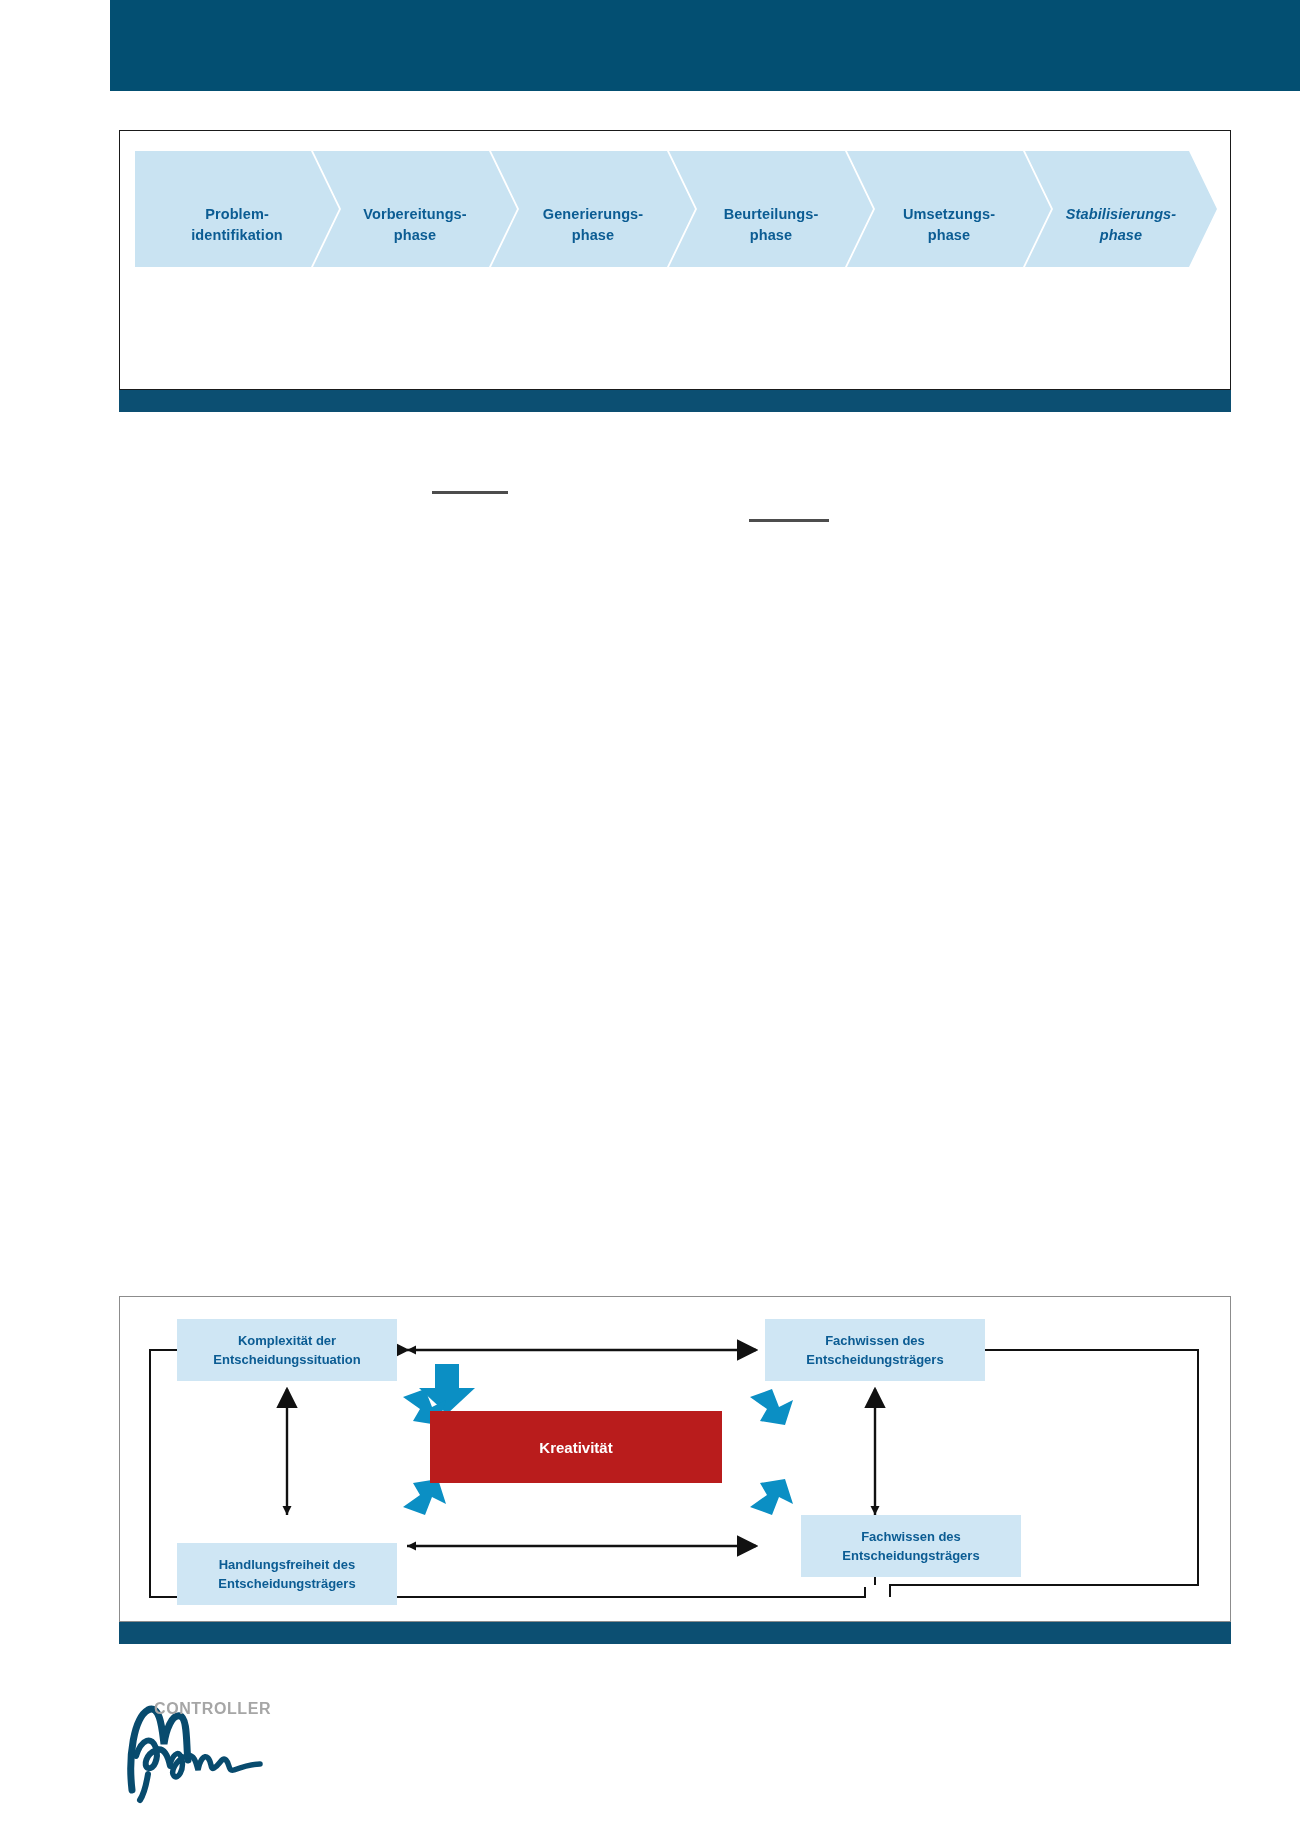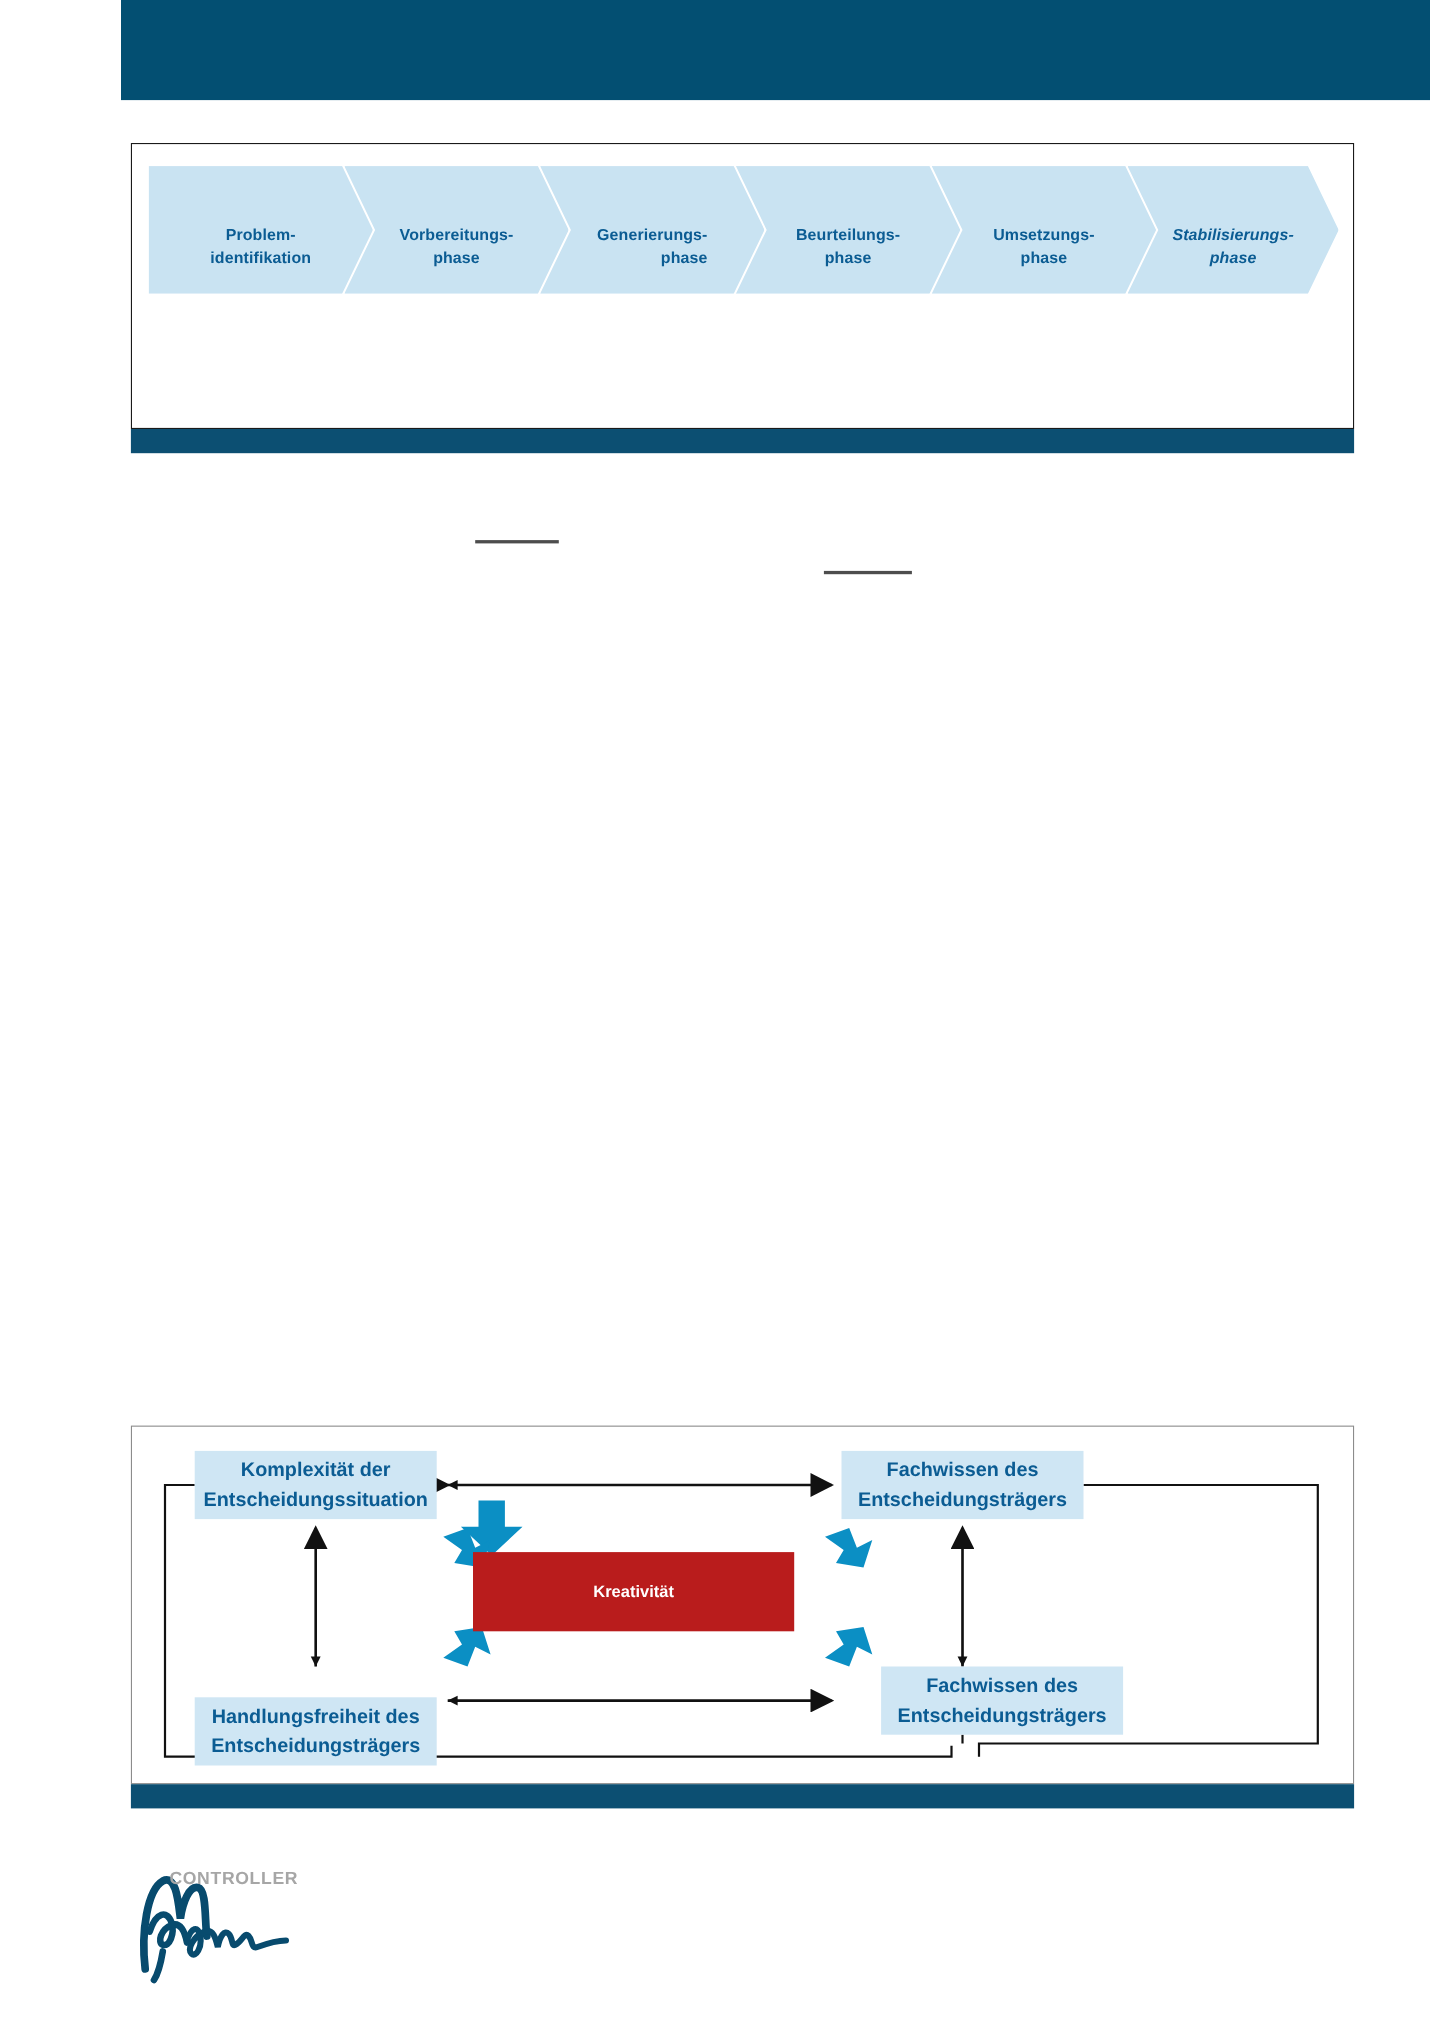"Generierungs-" .chev.c2 { text-align: right -> none }
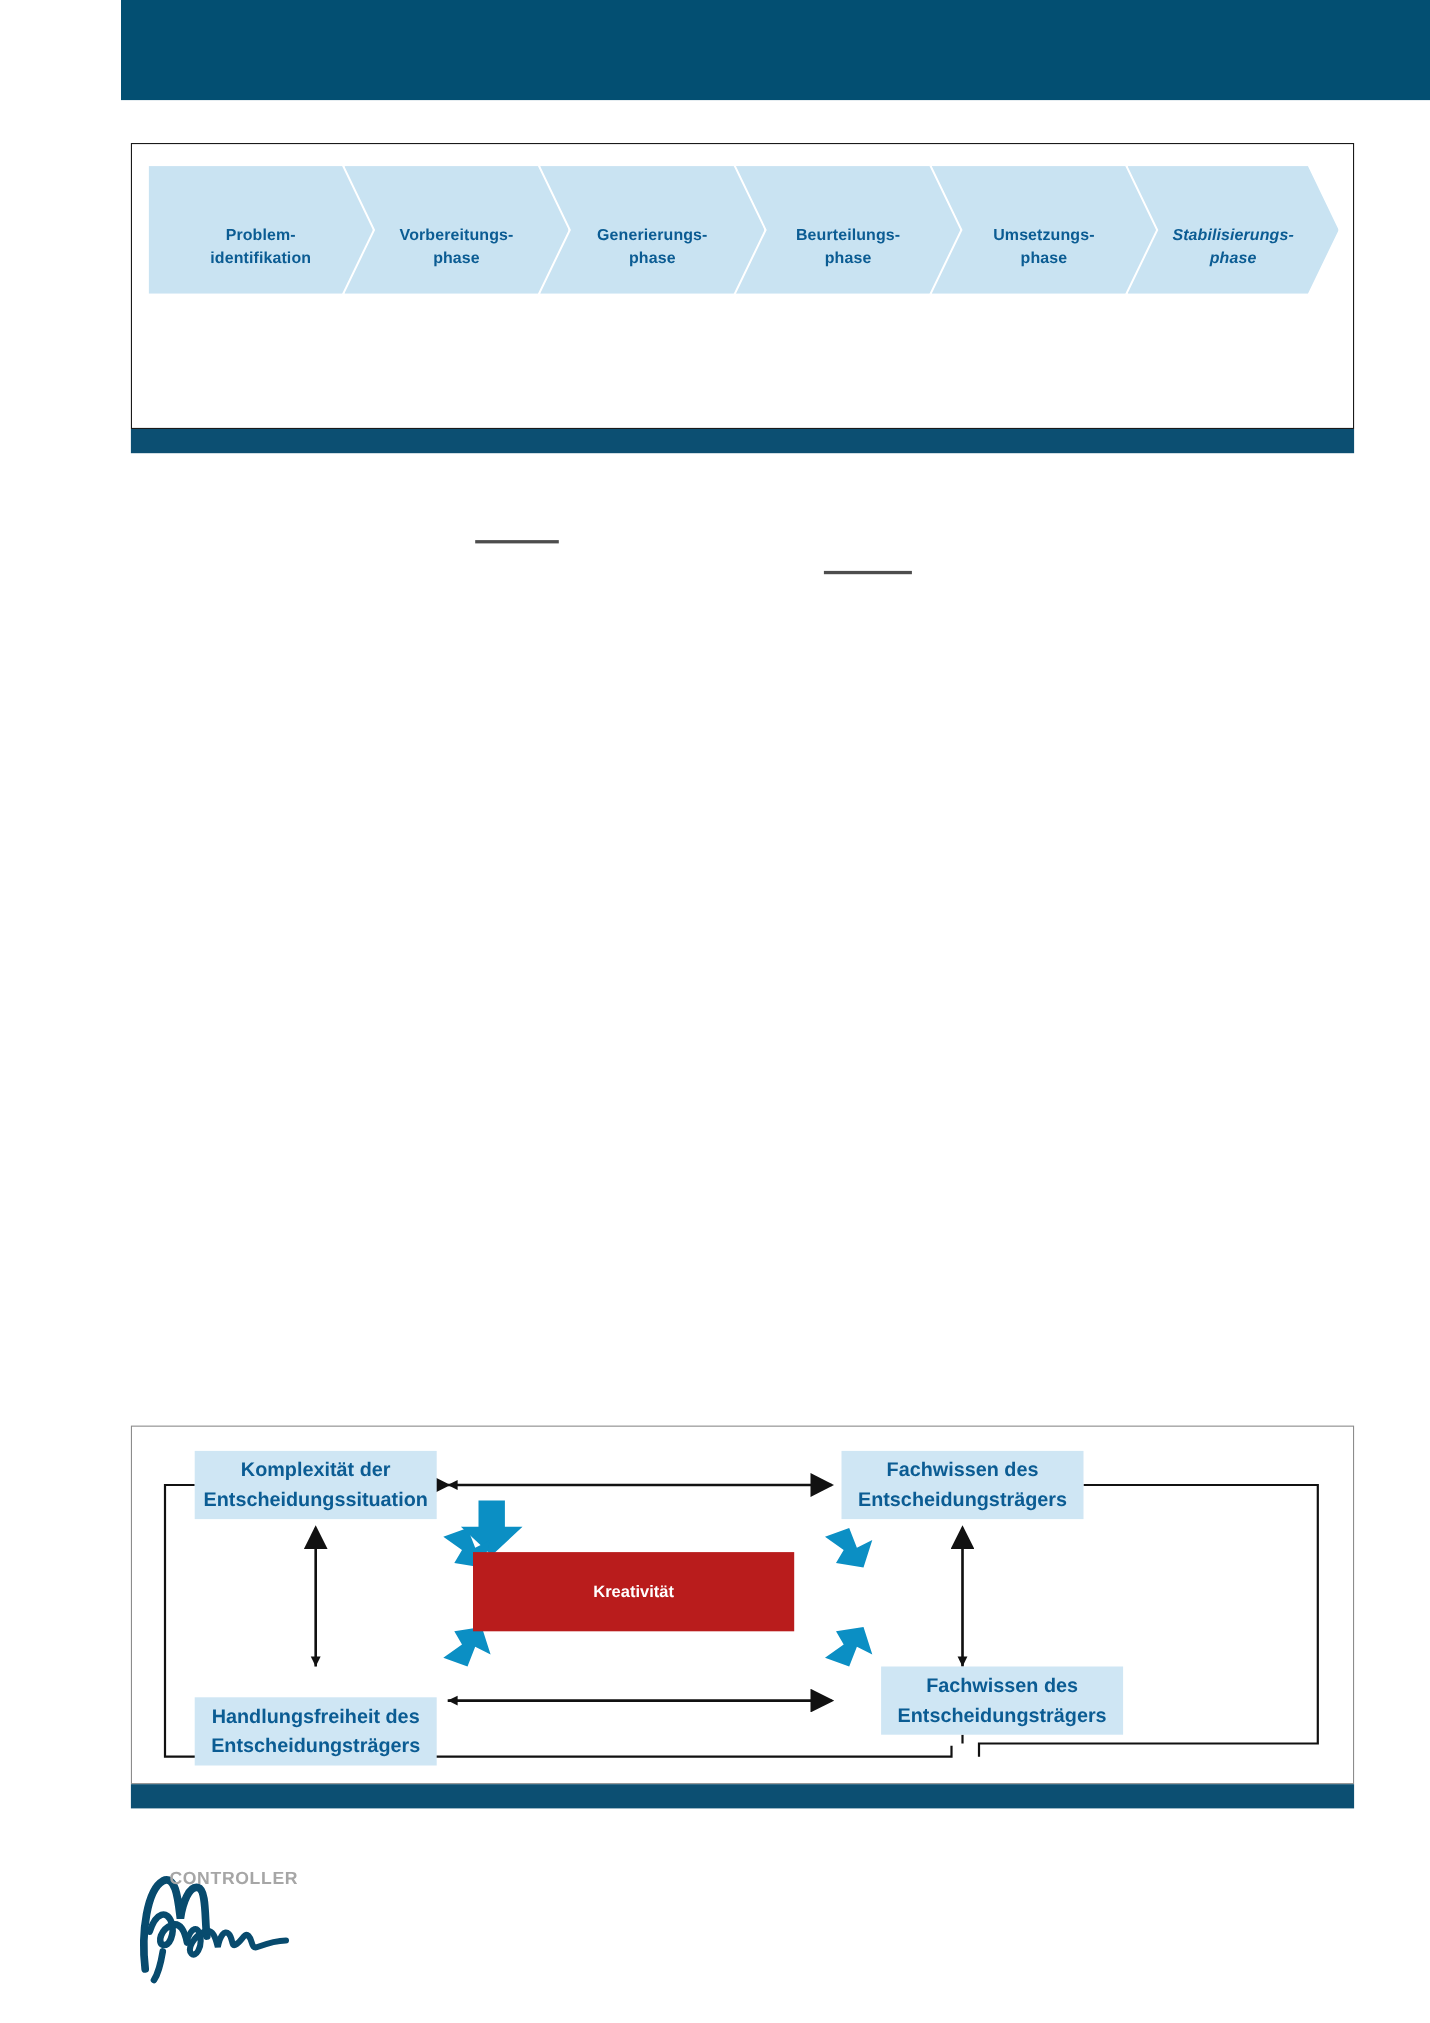"Komplexität der" .nodebox { font-size: 18px -> 13px }
